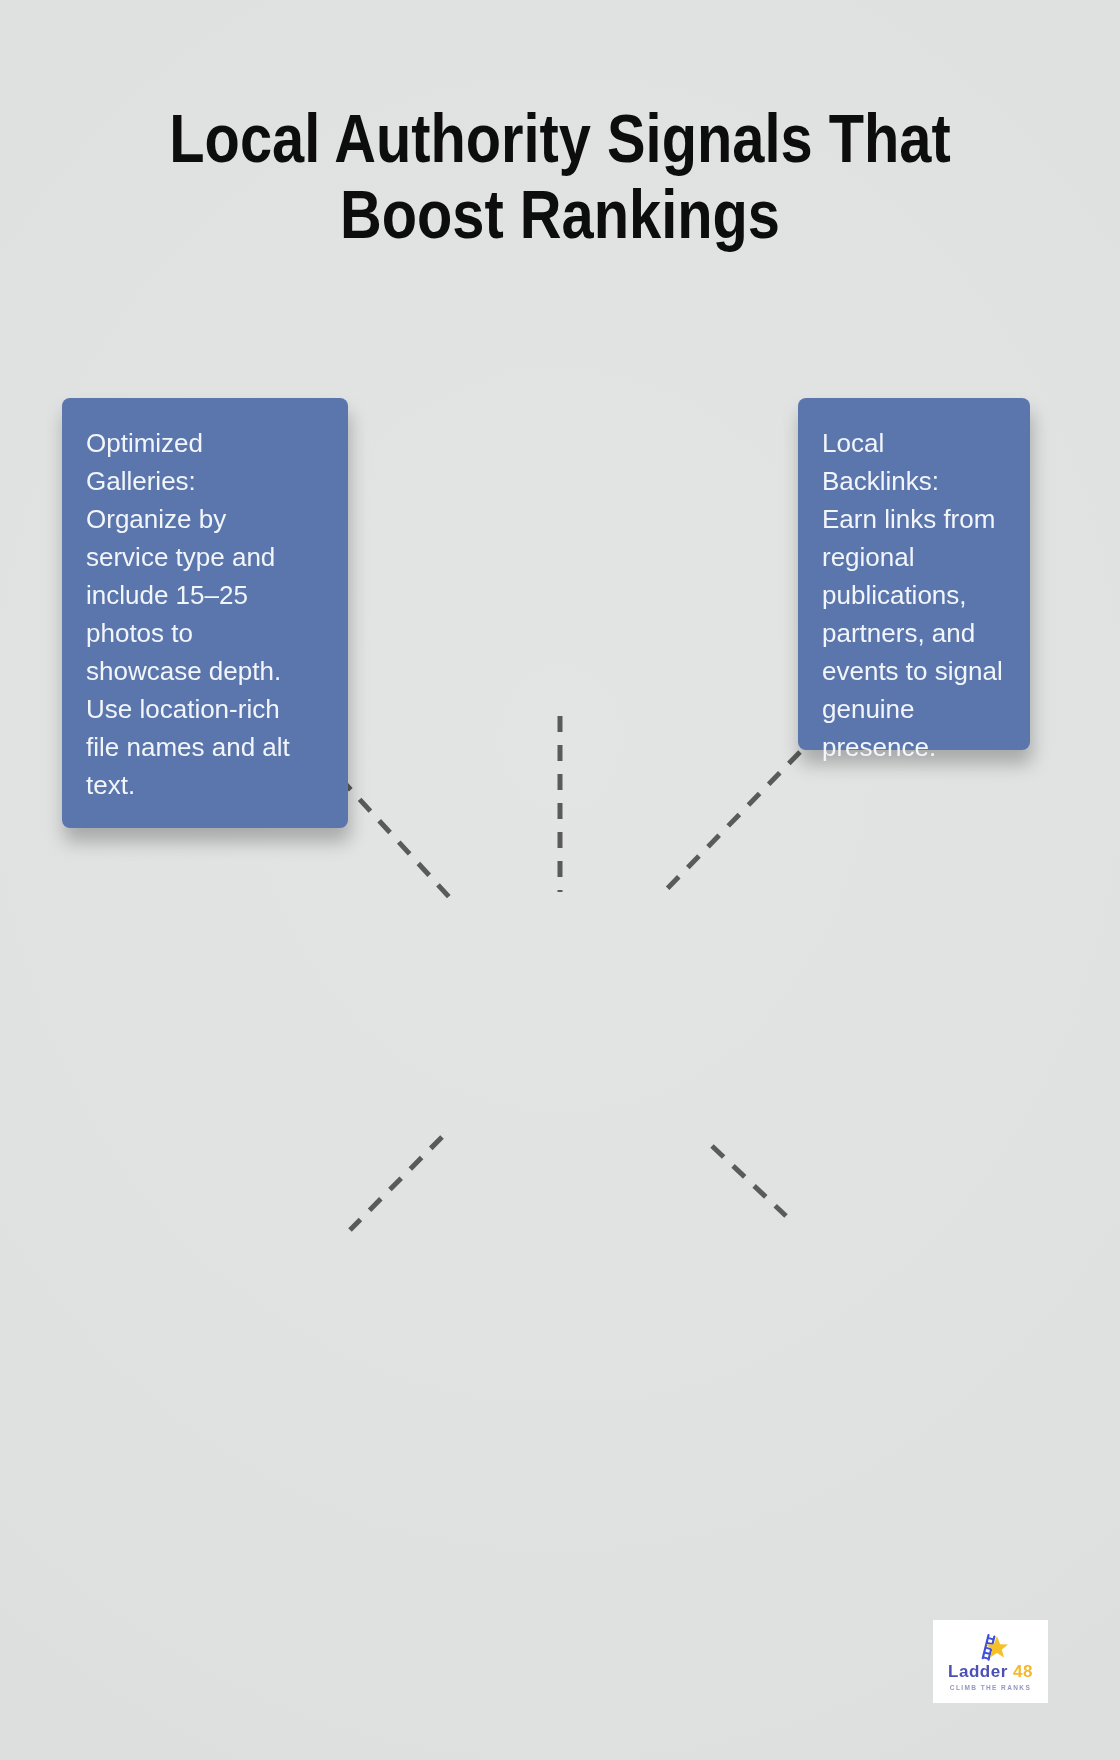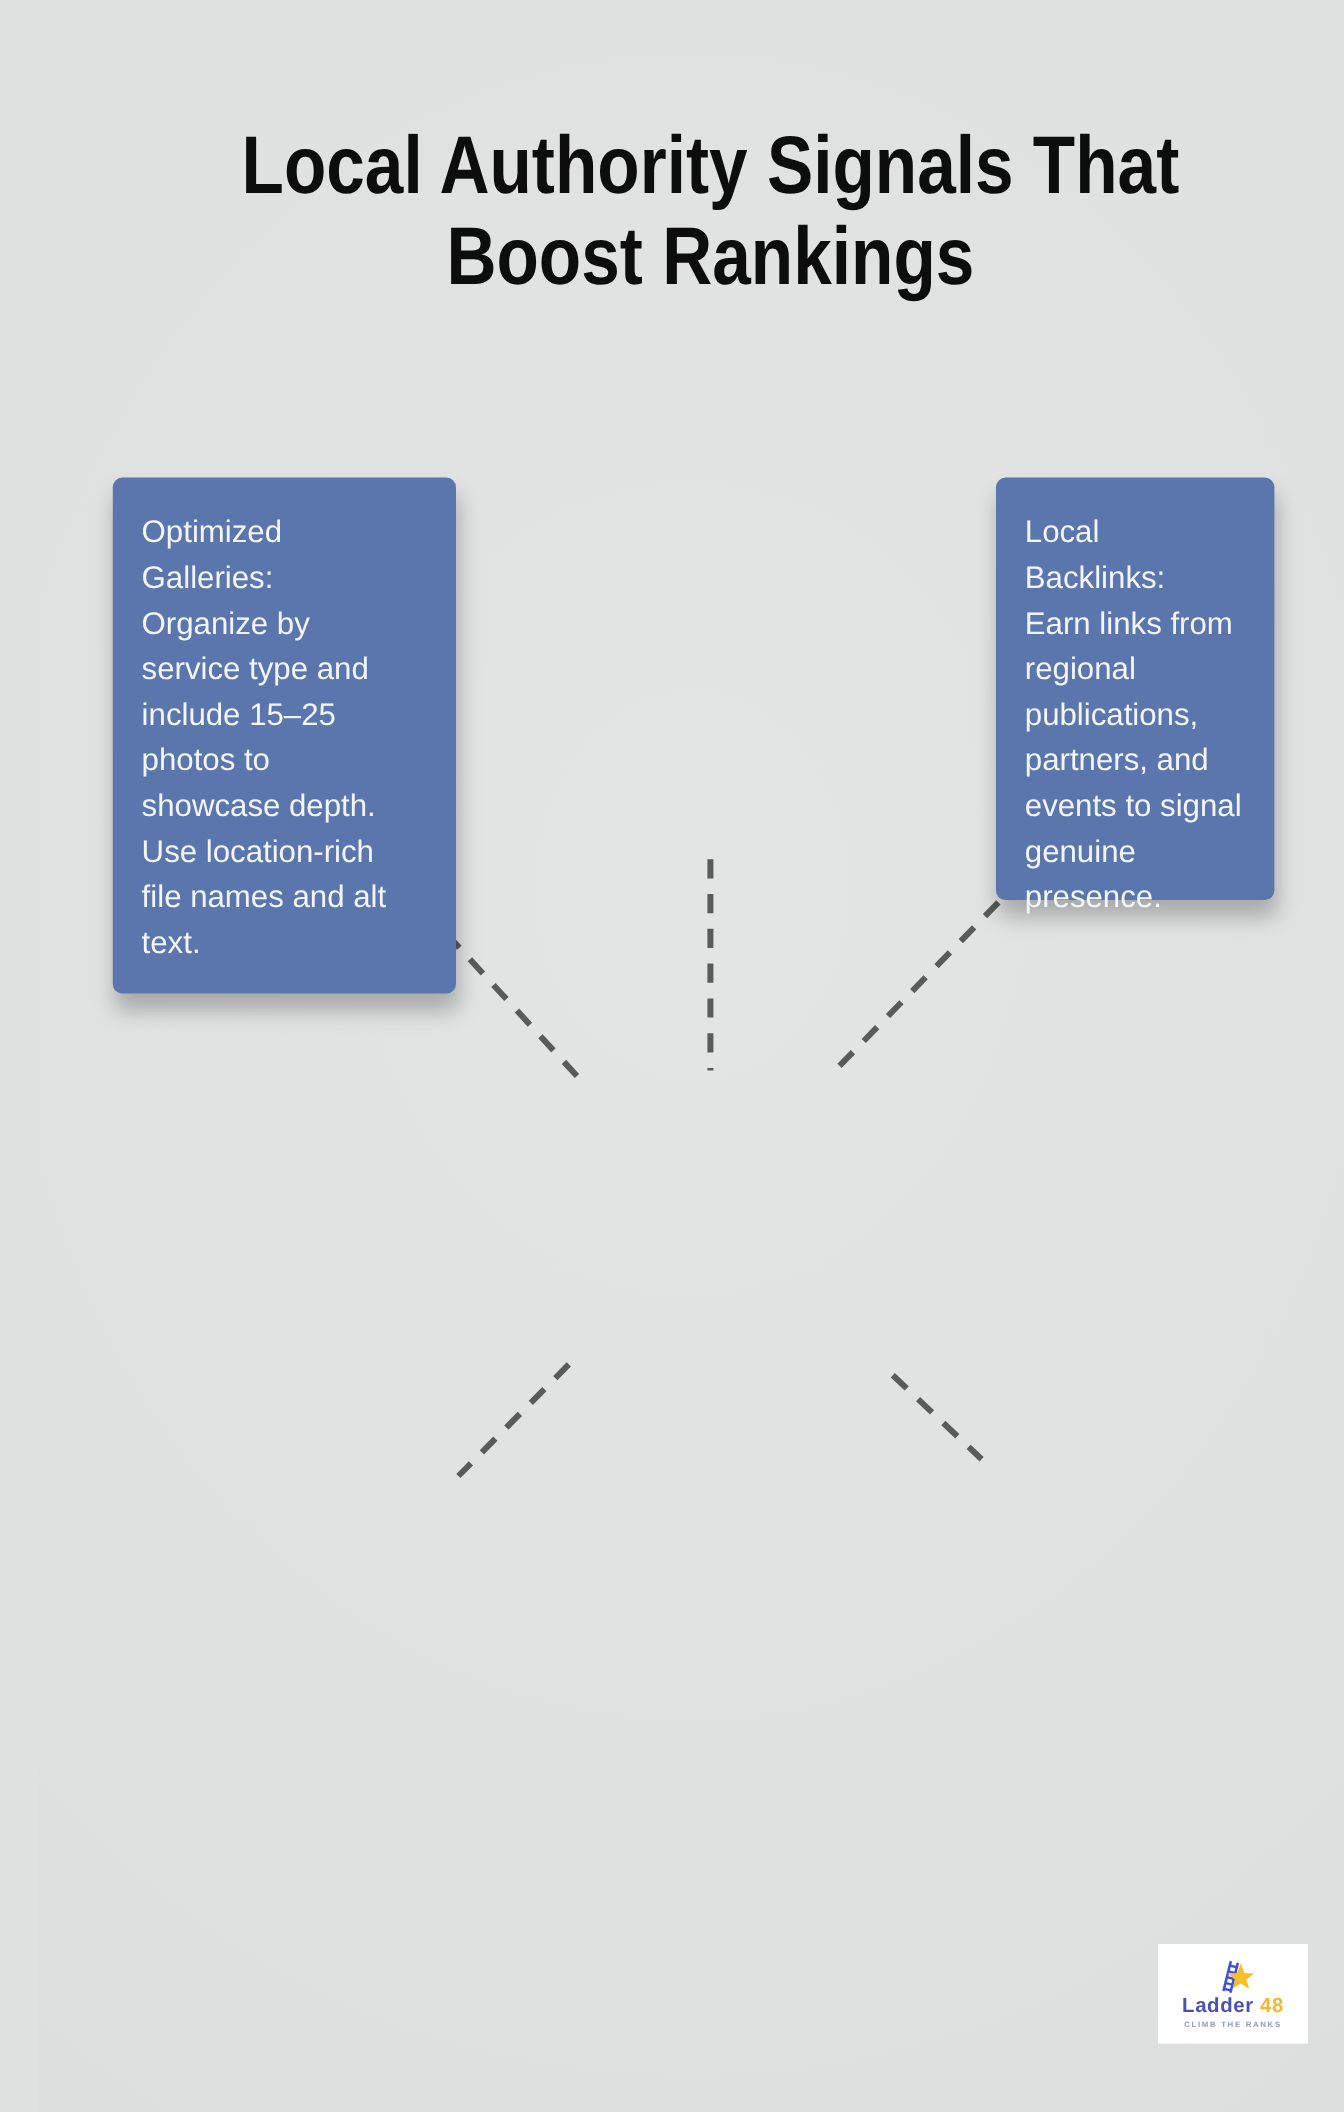"Local Authority Signals That" .canvas { margin-left: 32px -> none }
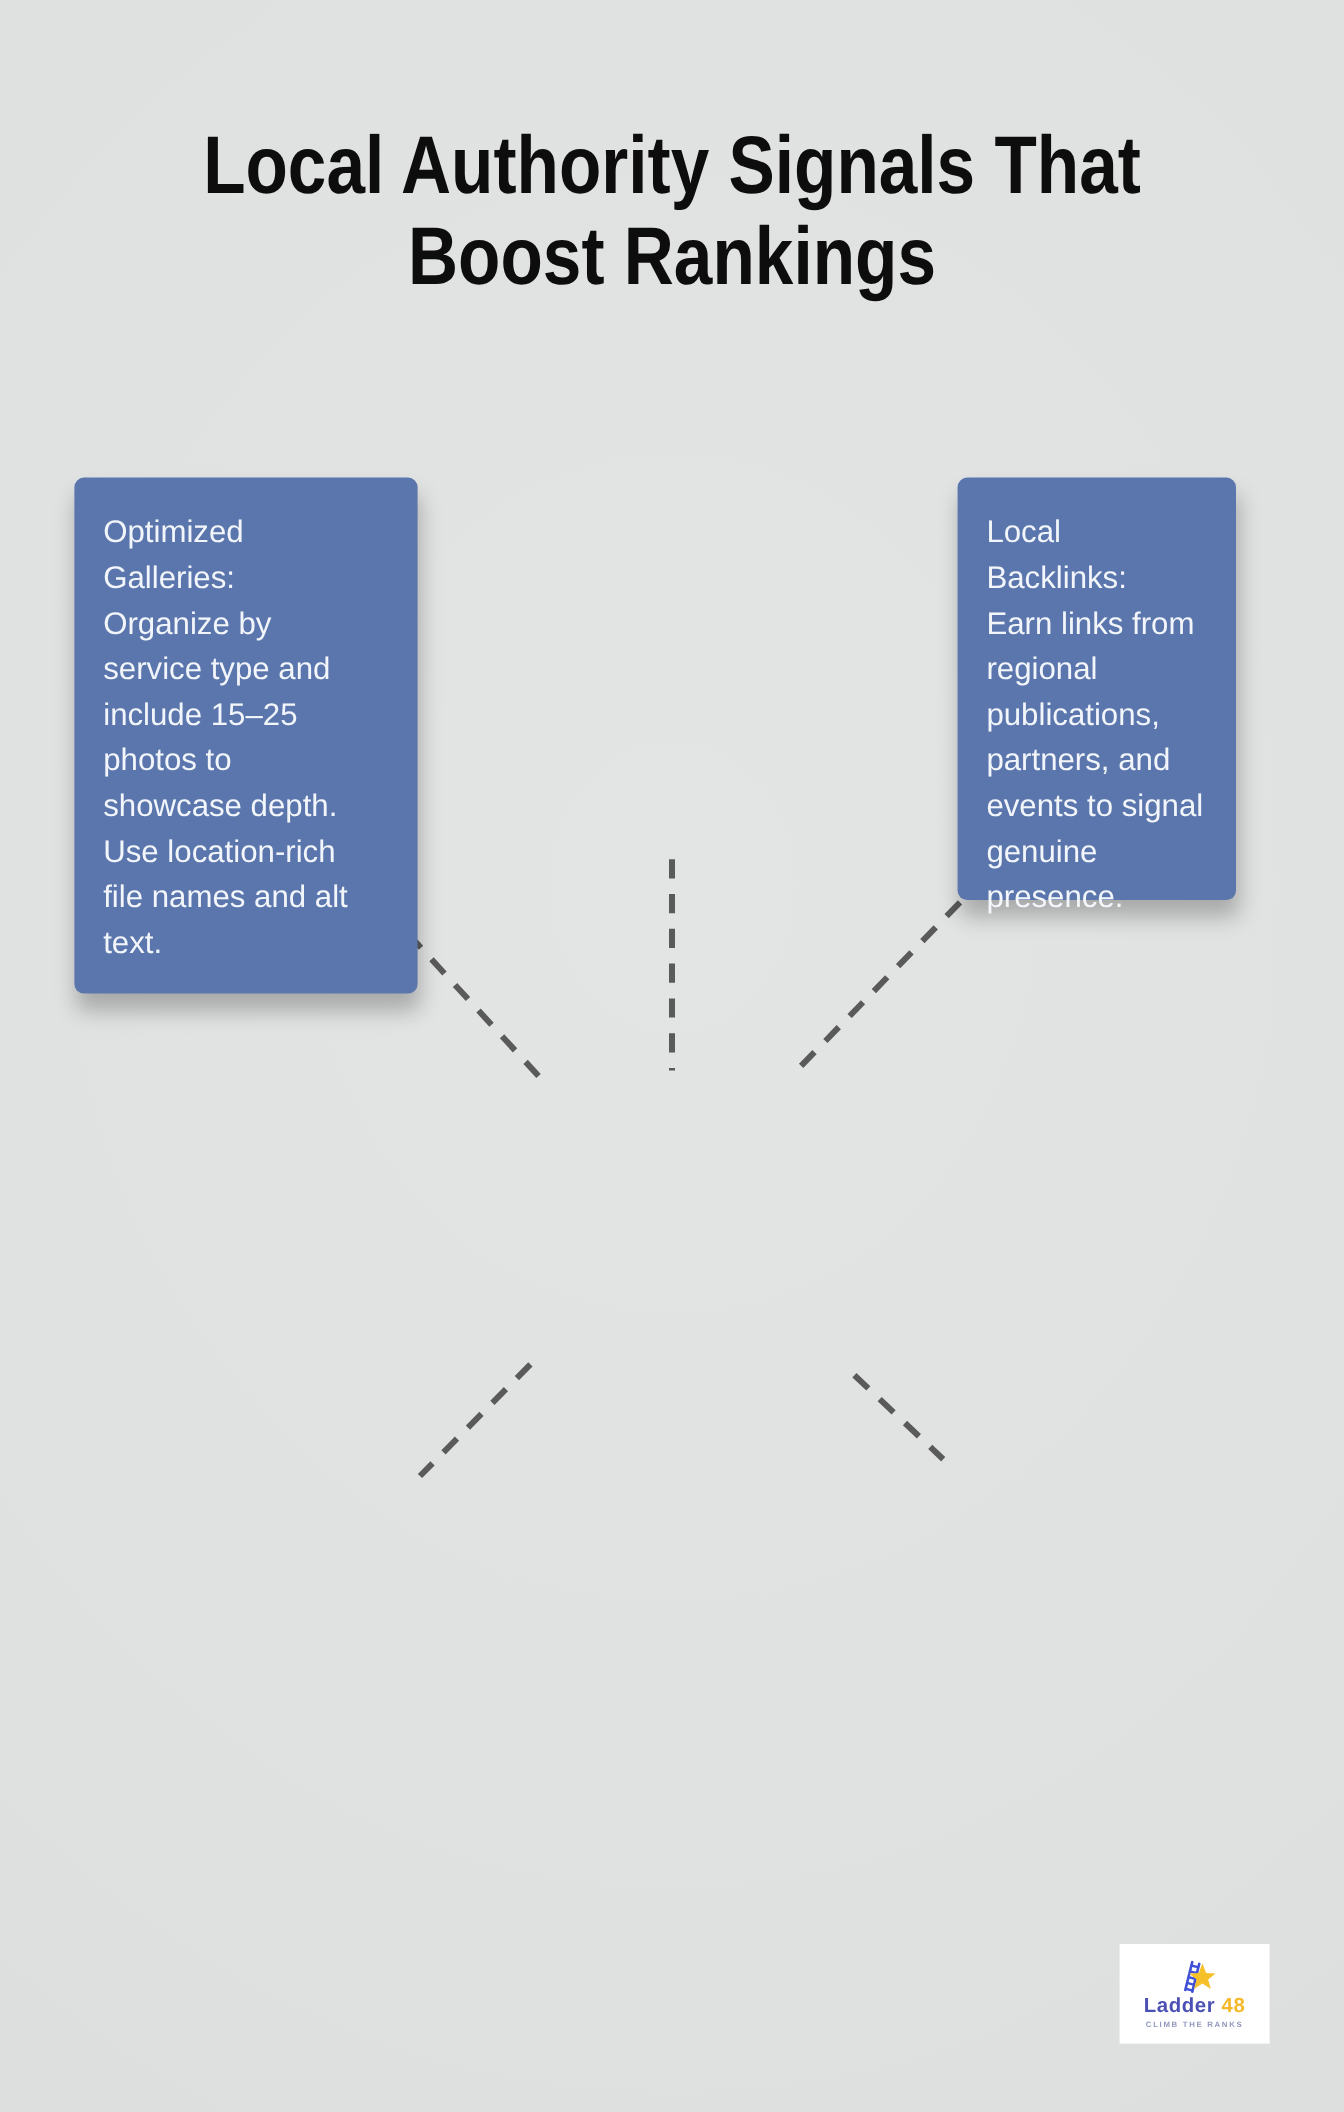"Ladder 48" .logo-card { width: 125px -> 115px }
